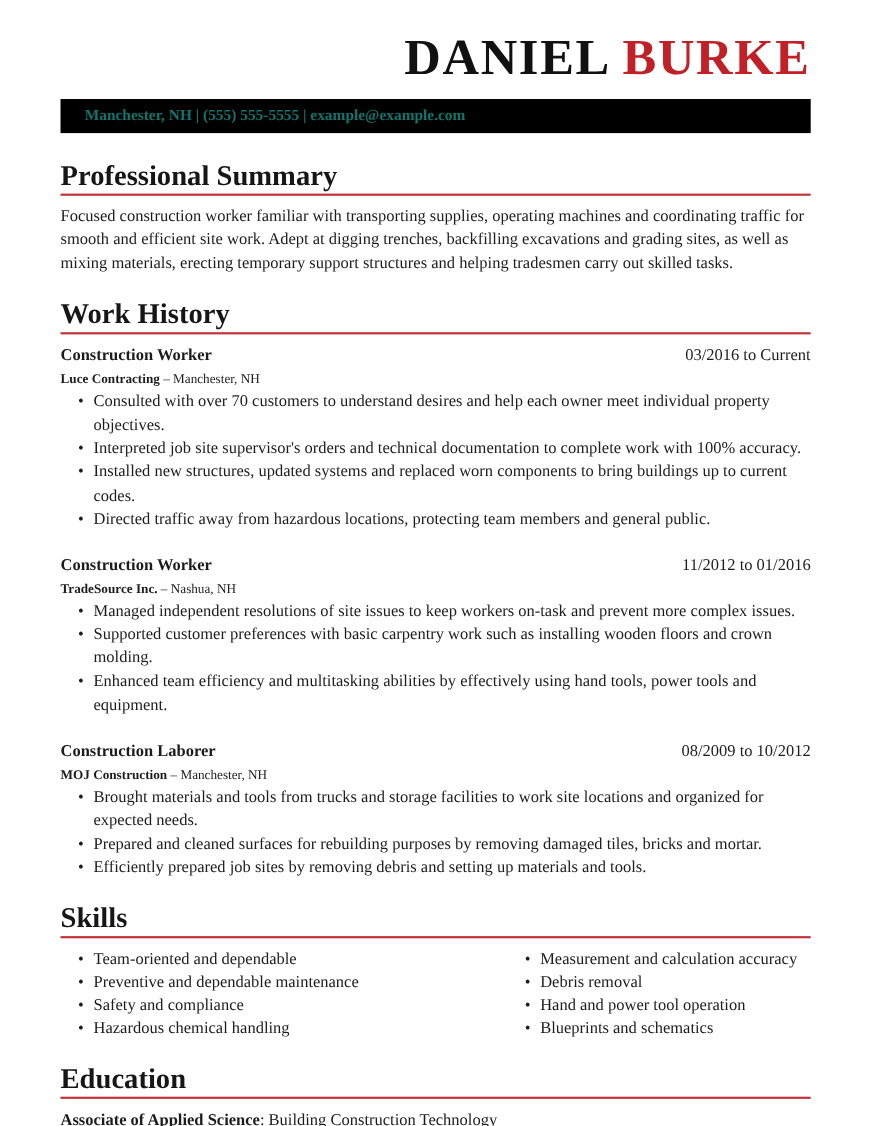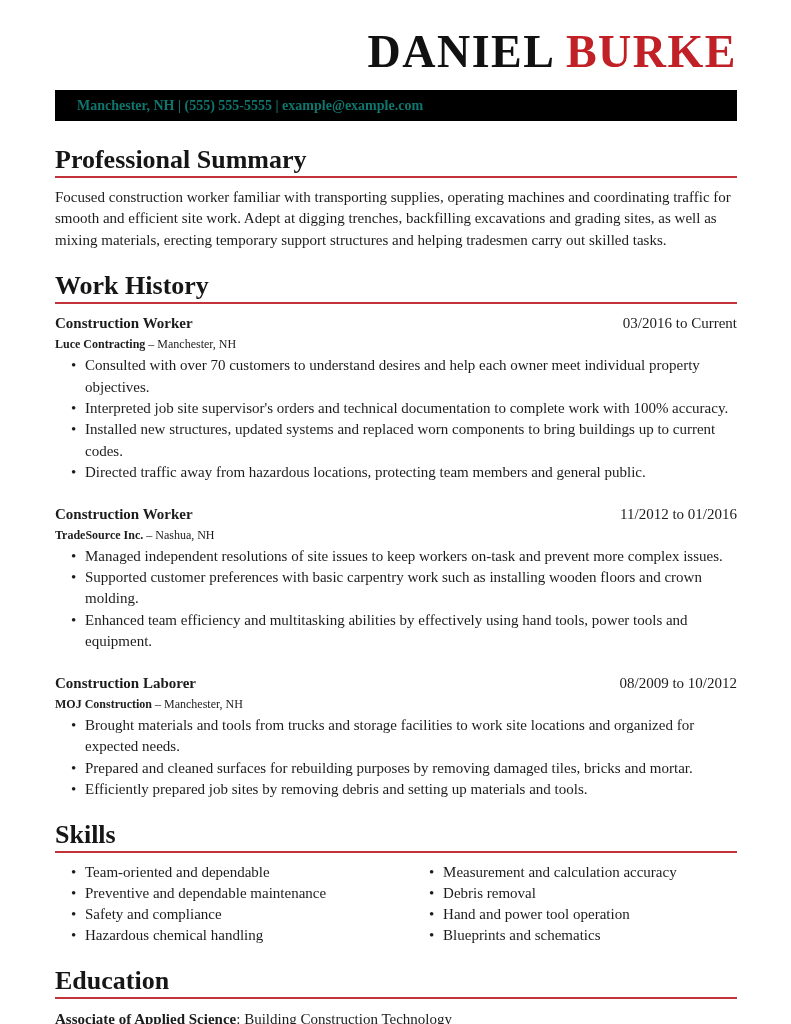"Team-oriented and dependable" .skills-cols { gap: none -> 48px }
